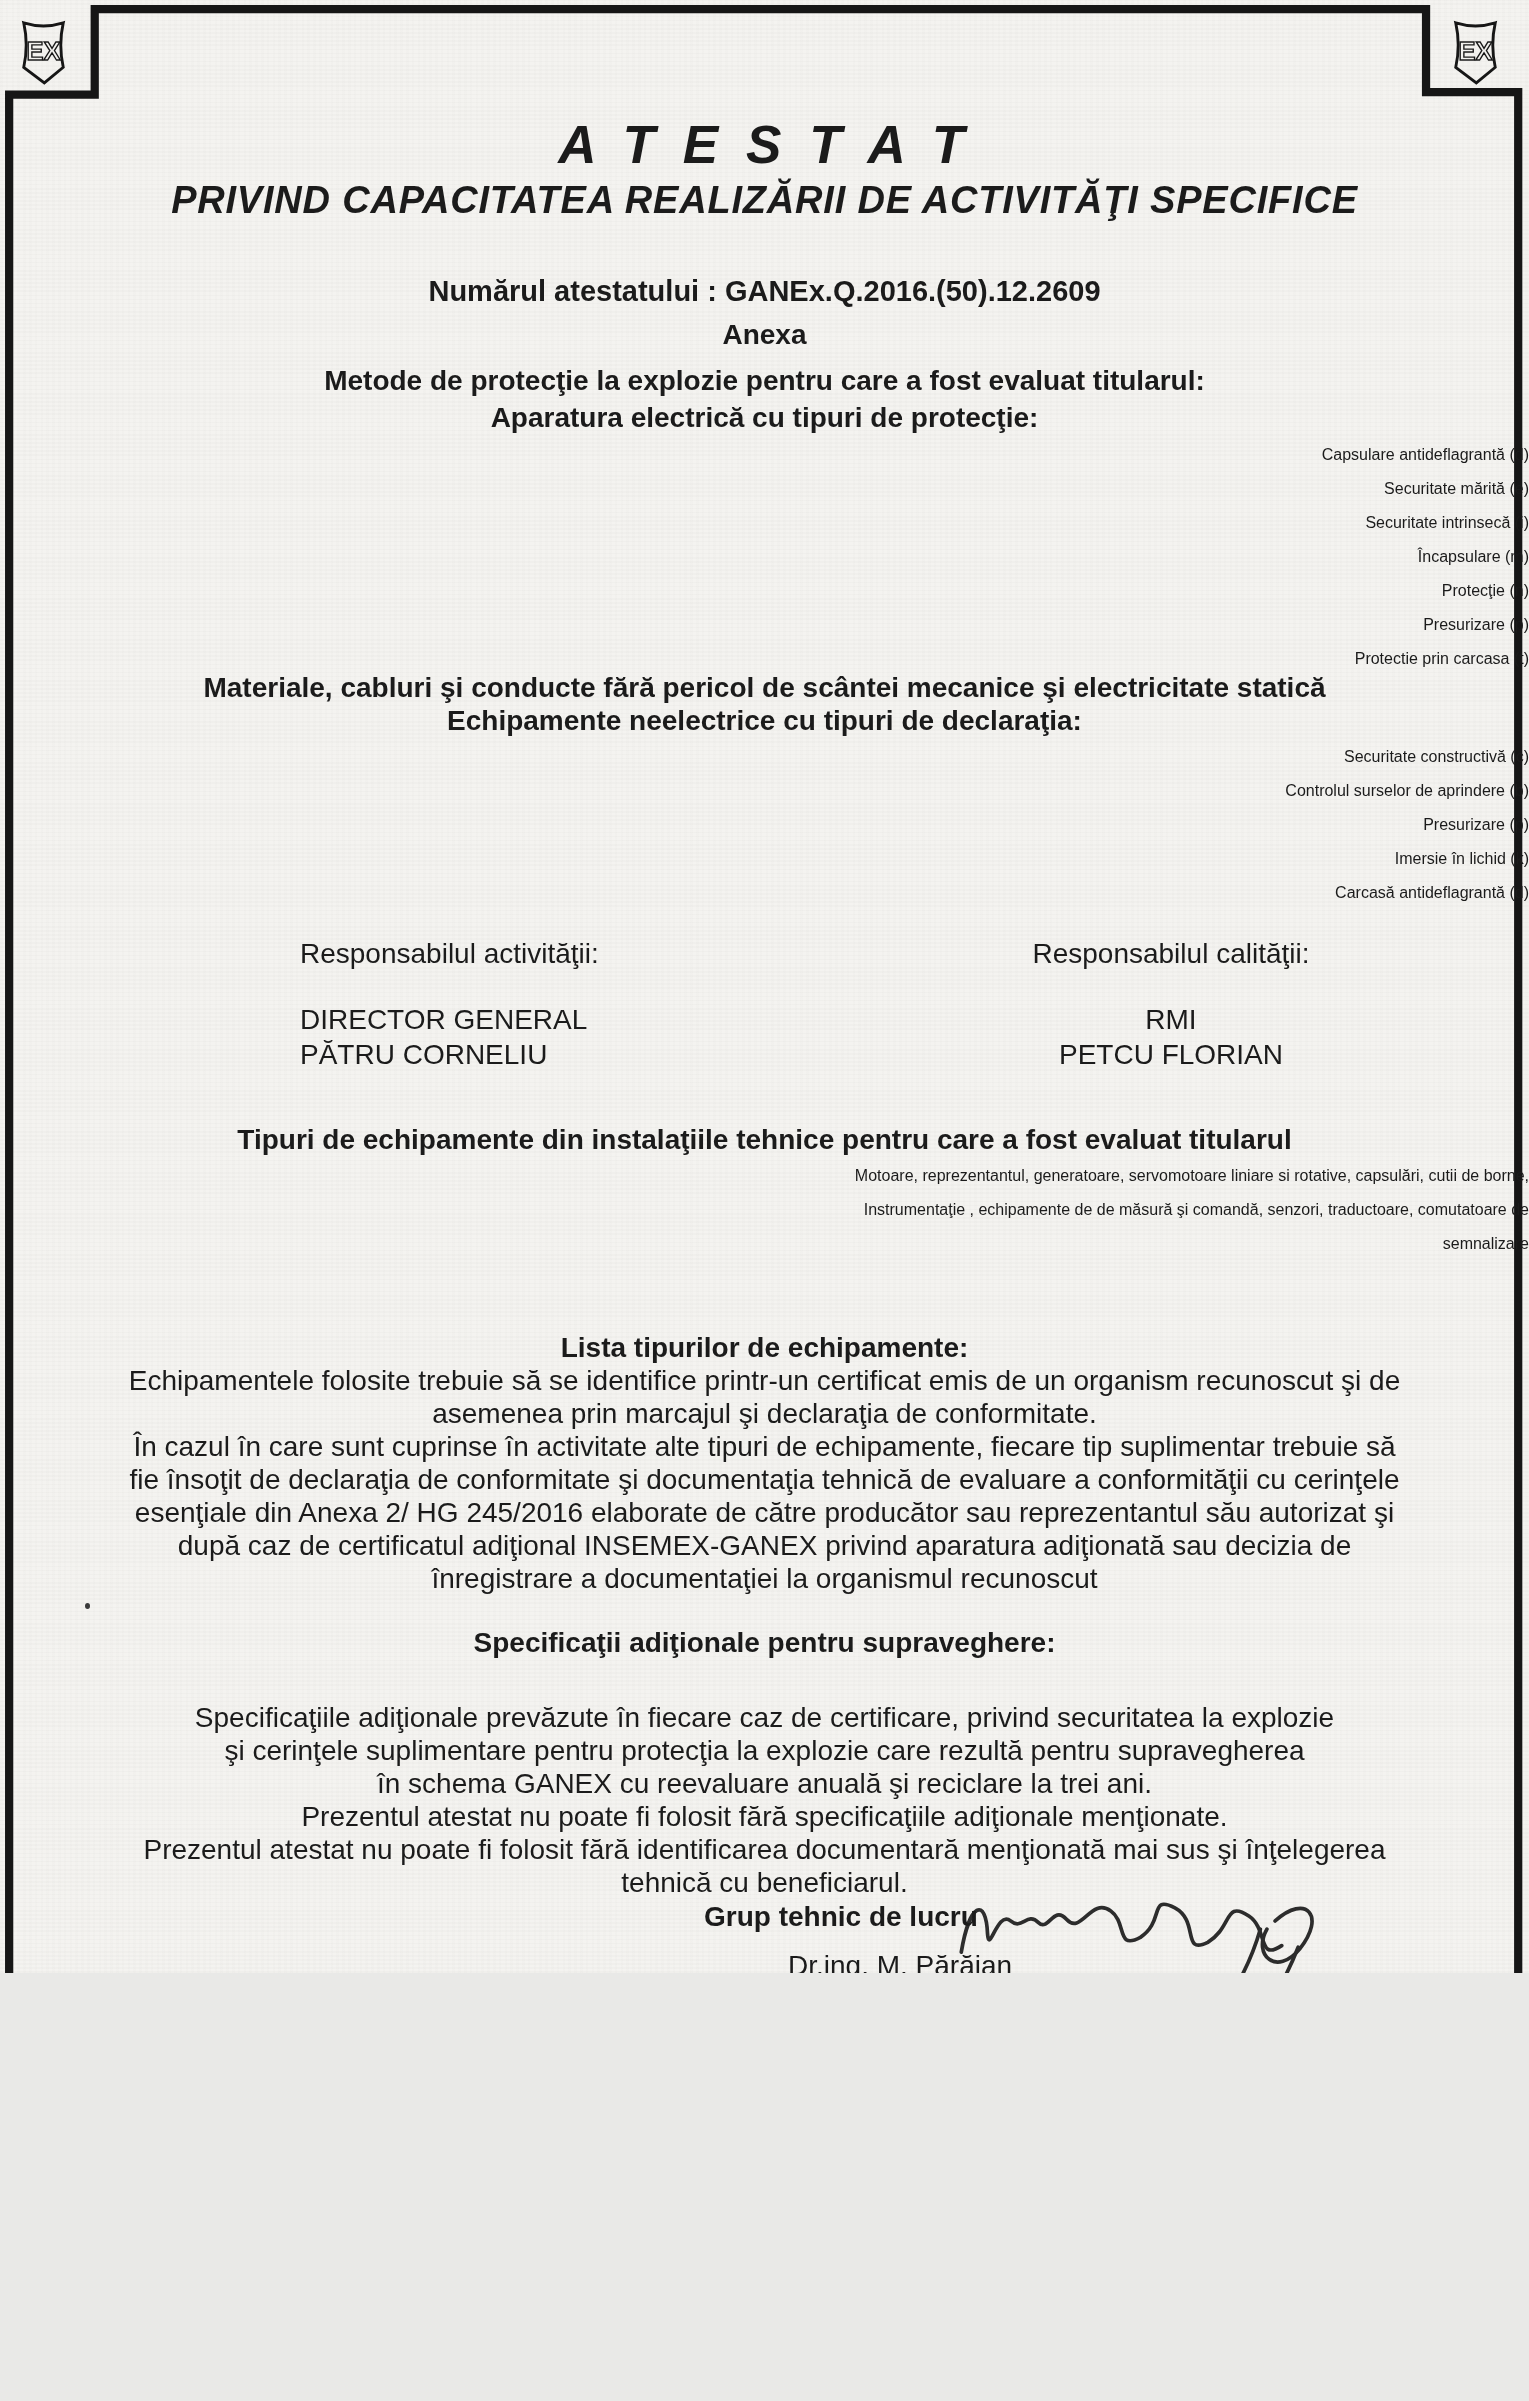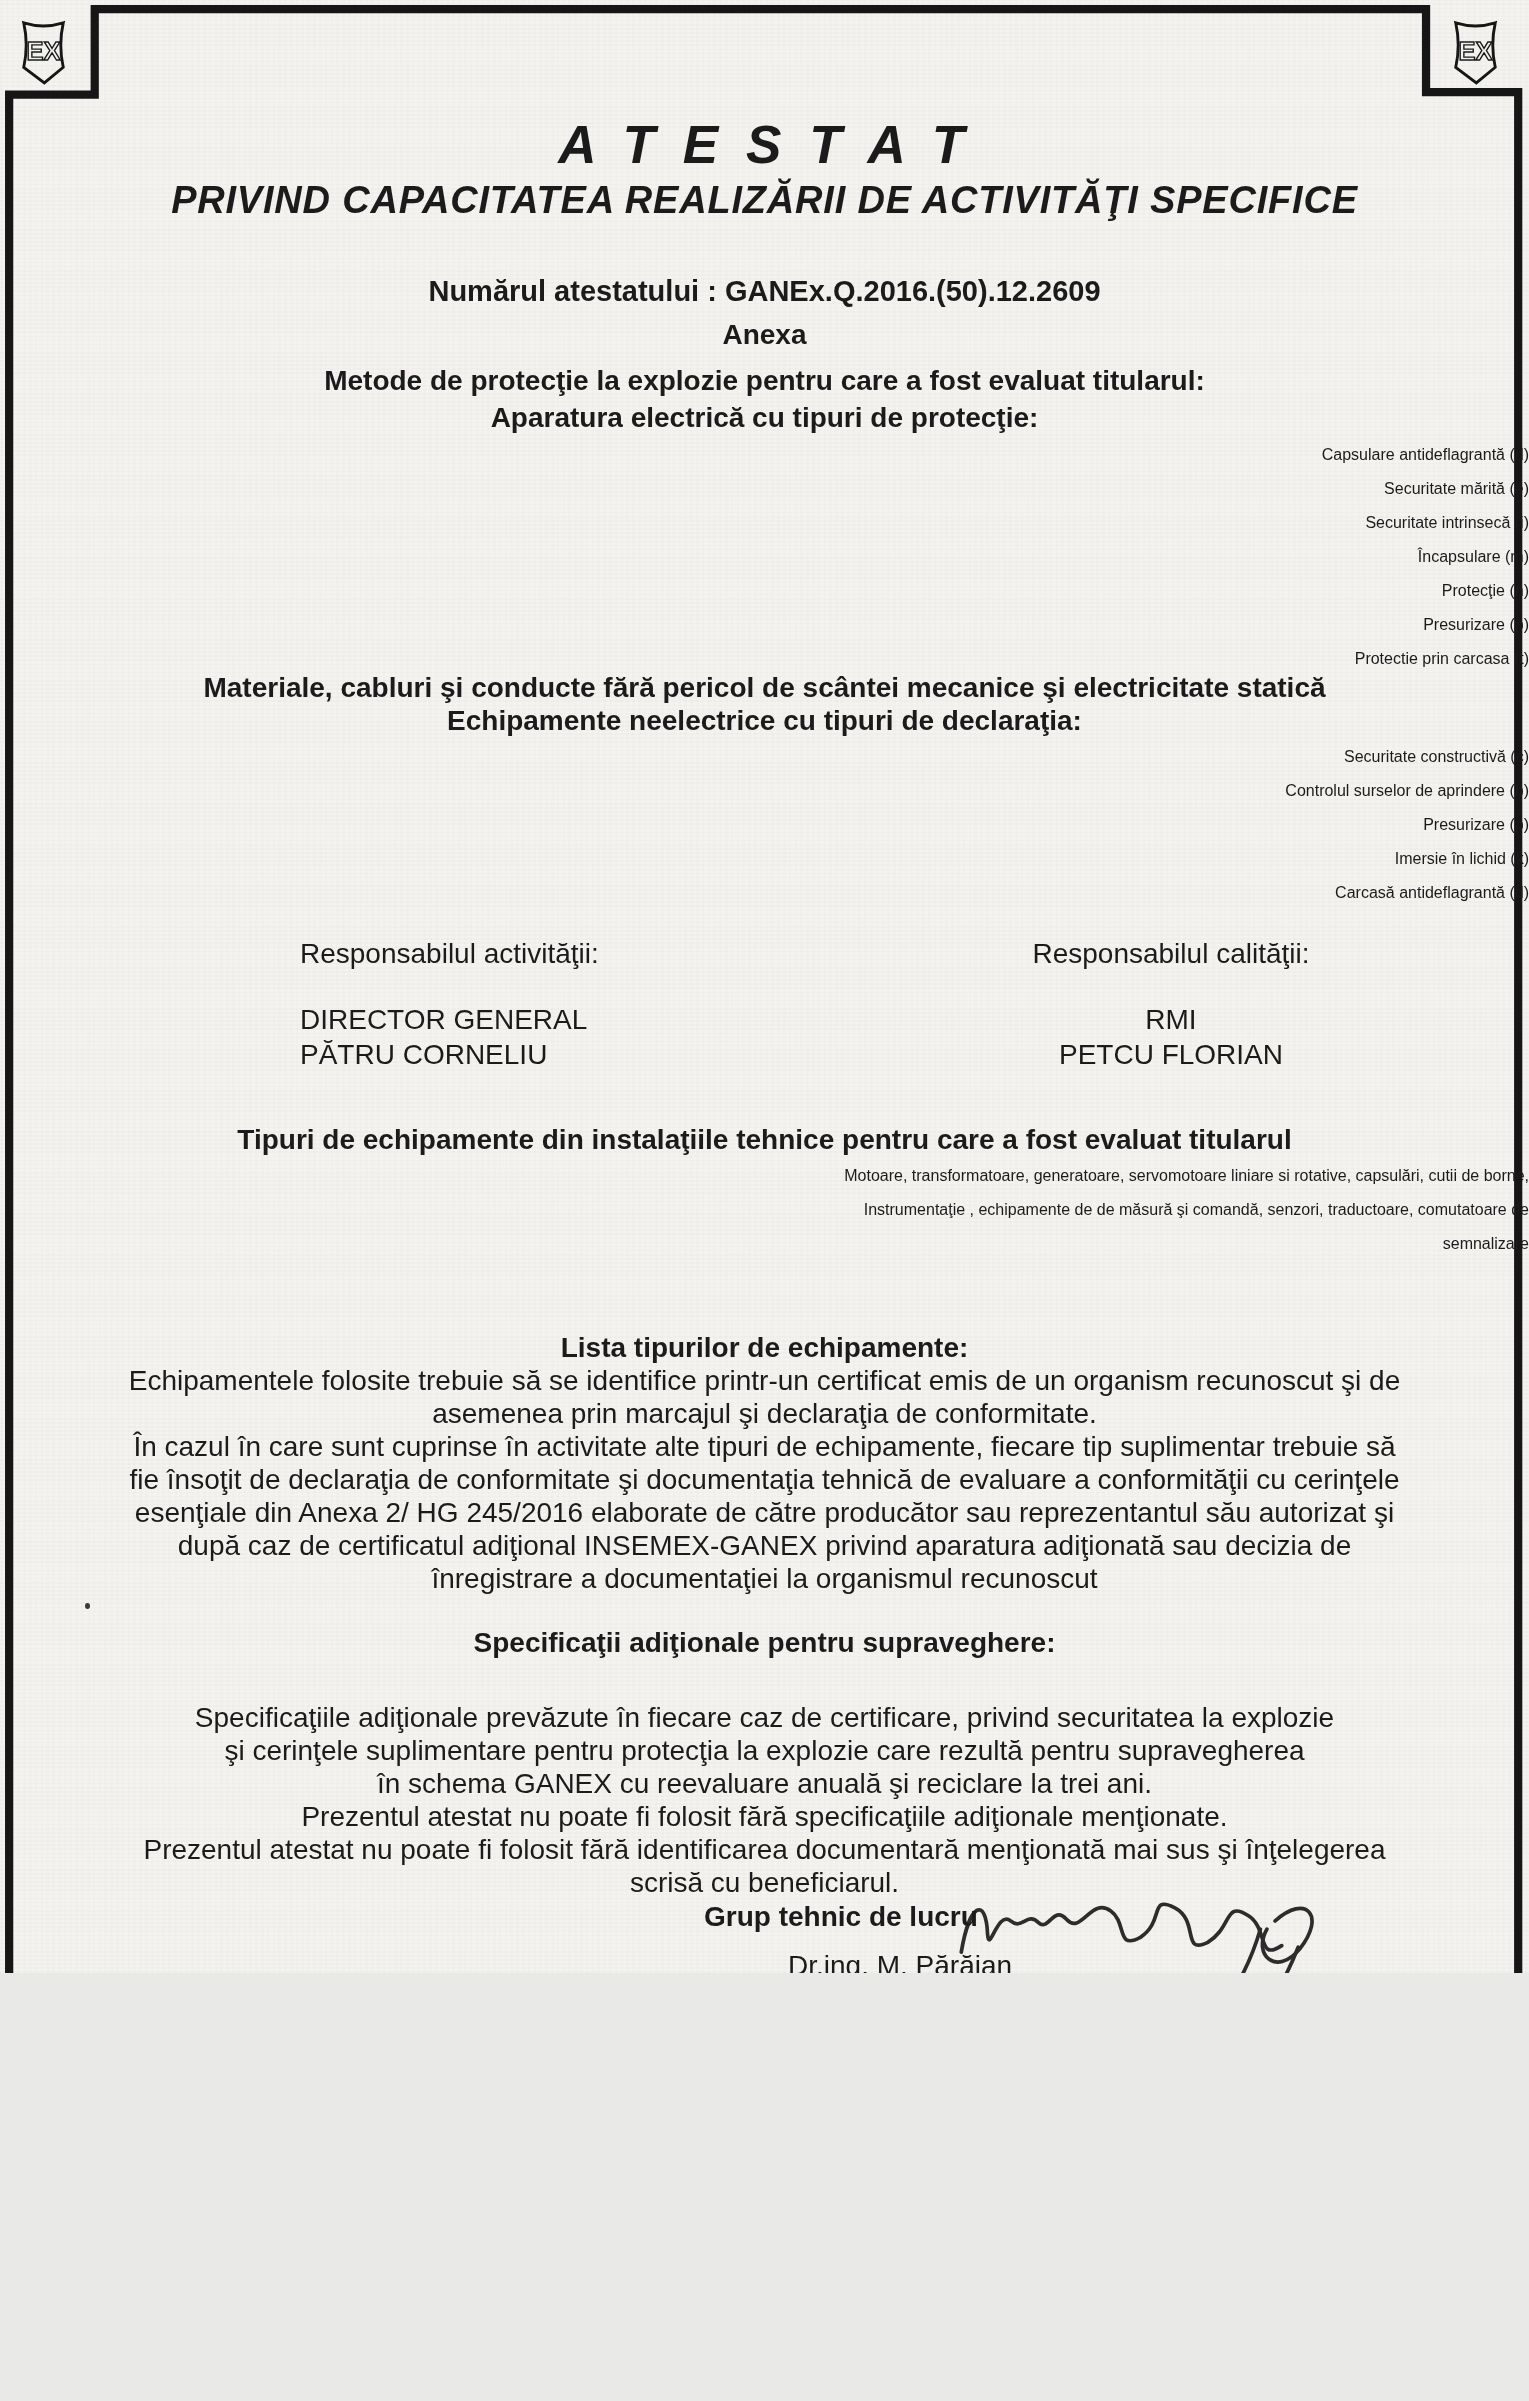"Motoare, transformatoare, generatoare," div { text: transformatoare -> reprezentantul }
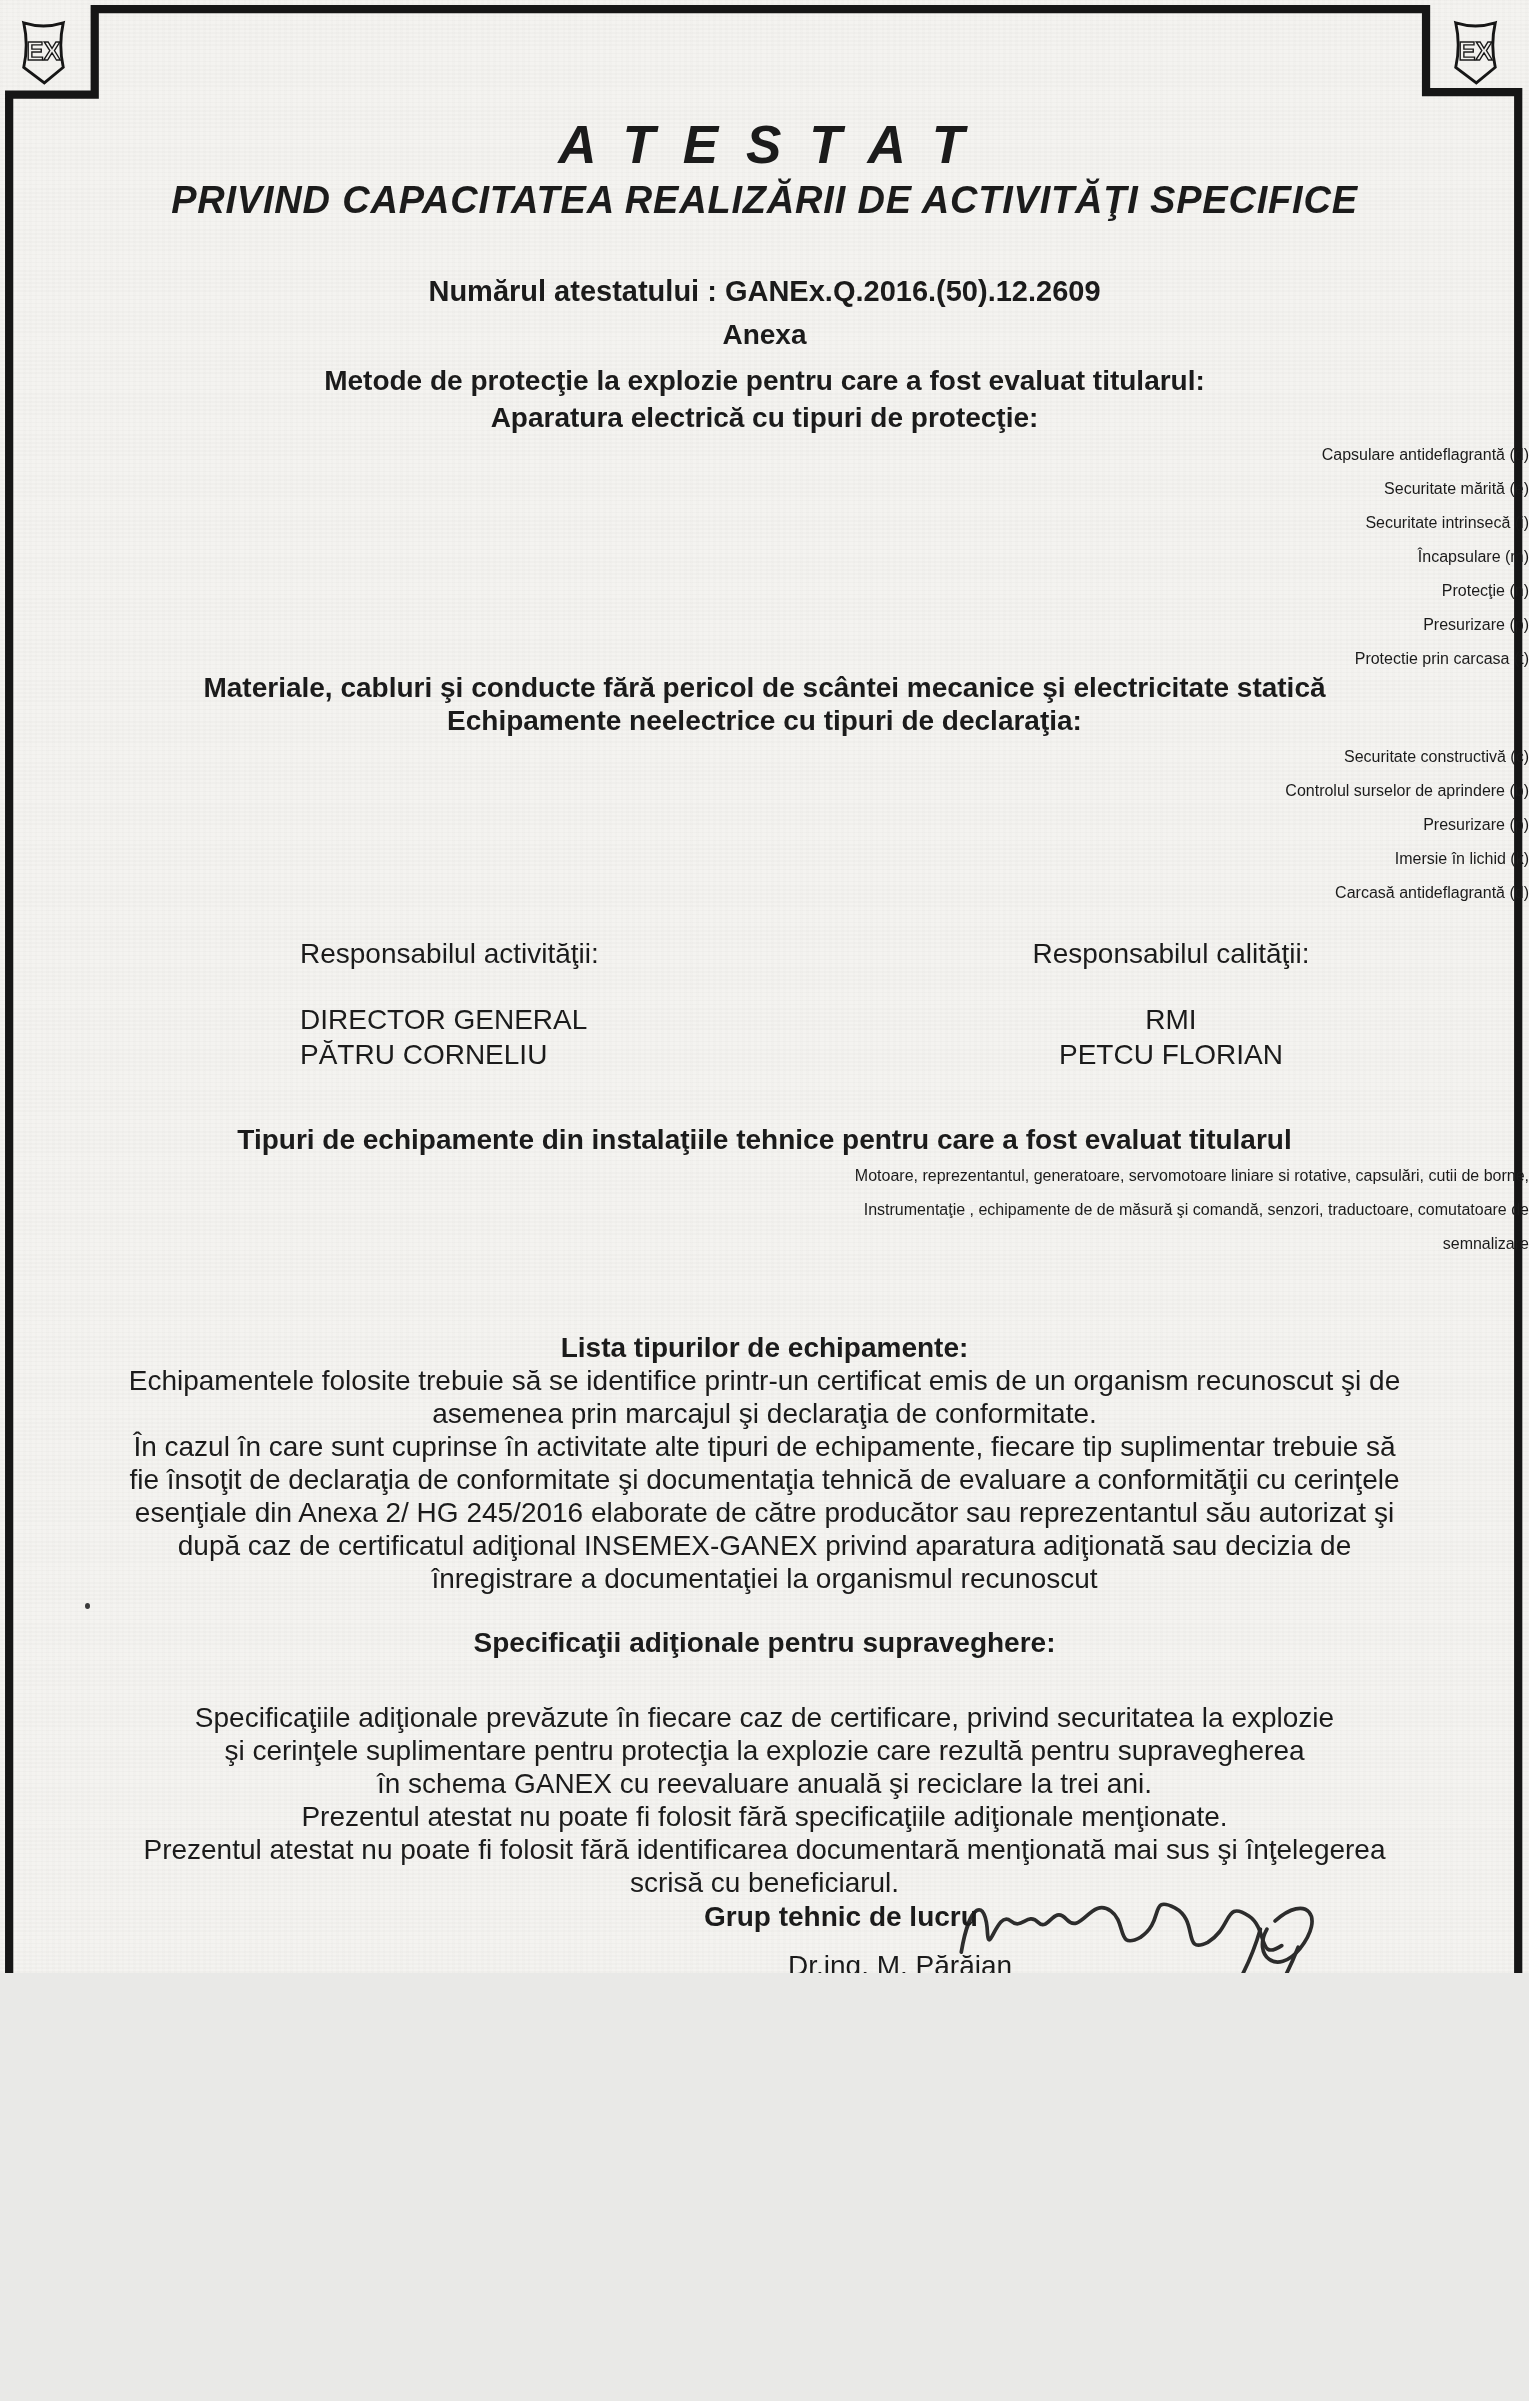"scrisă cu beneficiarul." div { text: scrisă -> tehnică }
